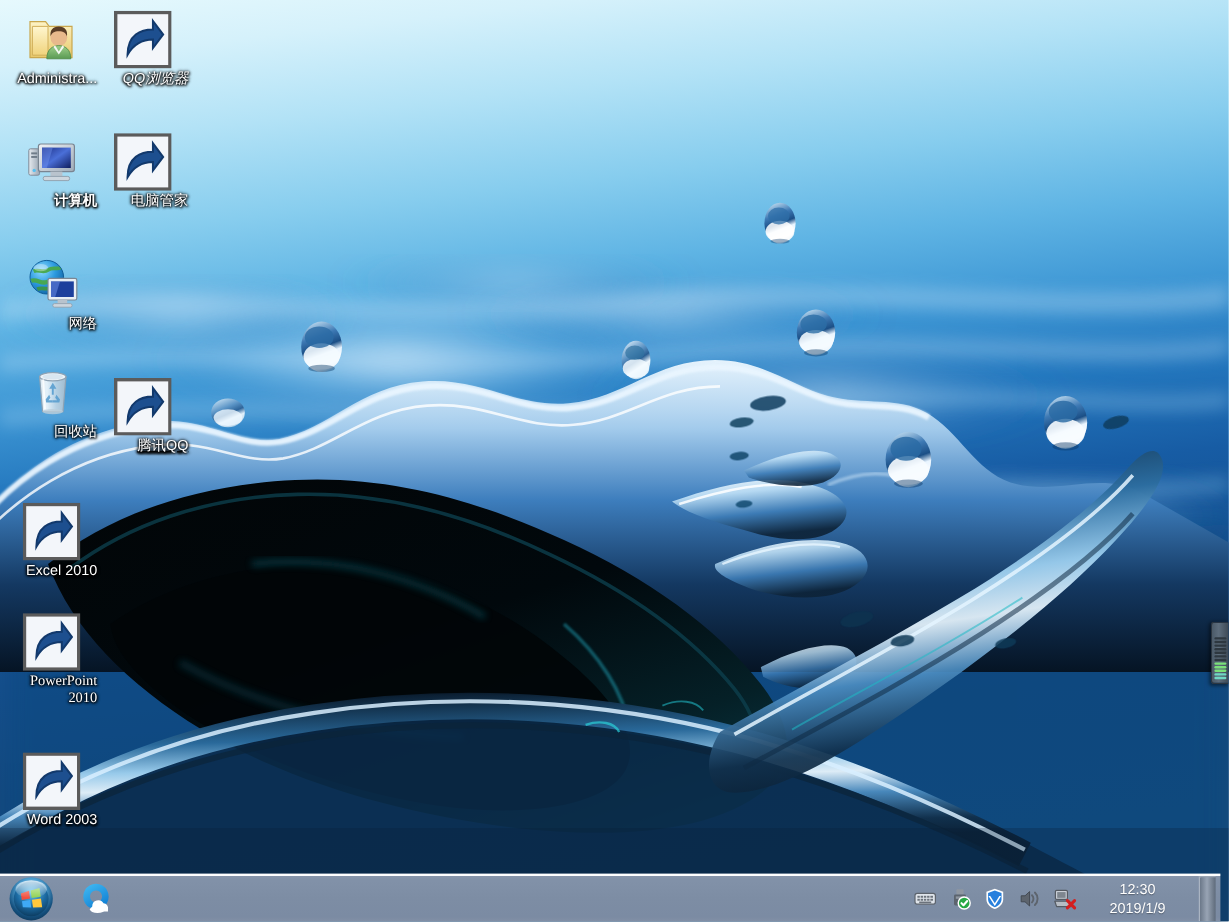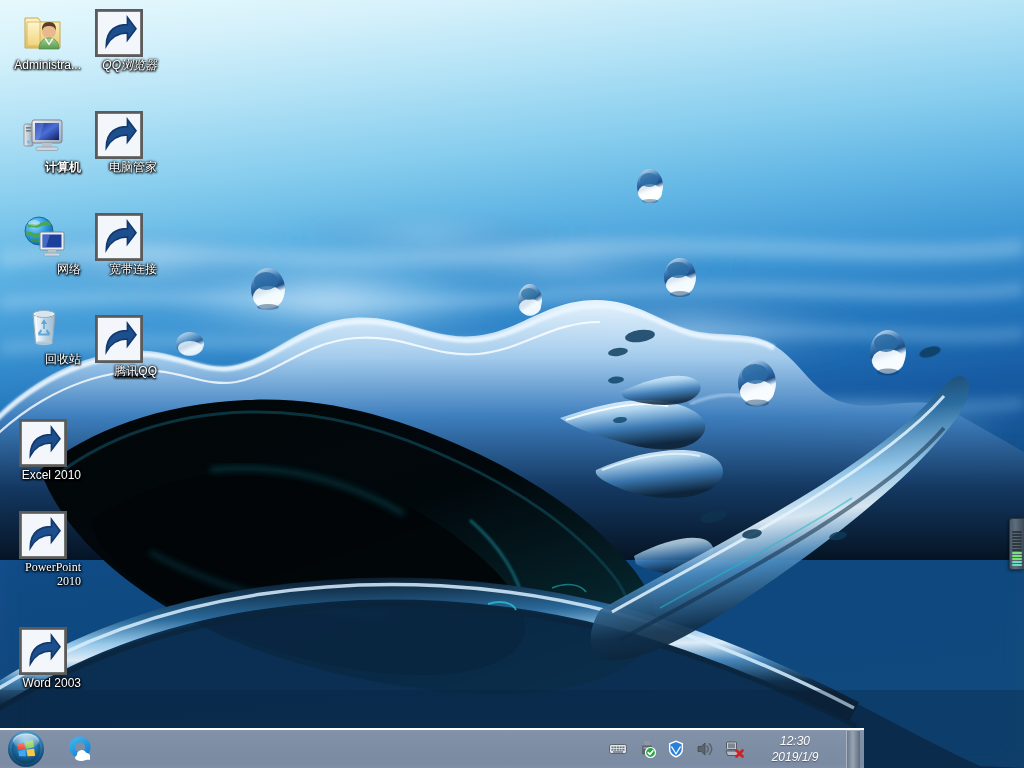"宽带连接" div.icon { html: <div> <div> <svg> <rect></rect> <rect></rect> <path></path> <rect></rect> <rect></rect> <rect></rect> <path></path> <rect></rect> <rect></rect> <path></path> <path></path> </svg> <svg> <rect></rect> <path></path> </svg> </div> <div>宽带连接</div> </div> -> none }
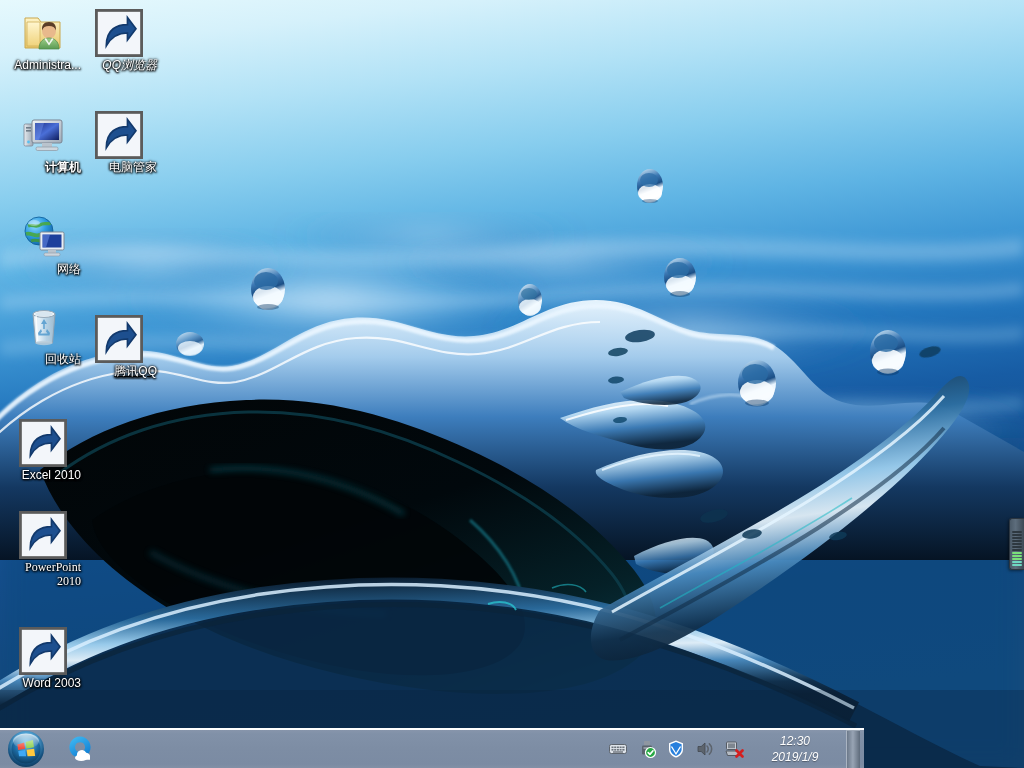"12:30" #taskbar { font-style: italic -> none; width: 864px -> 1017px }
